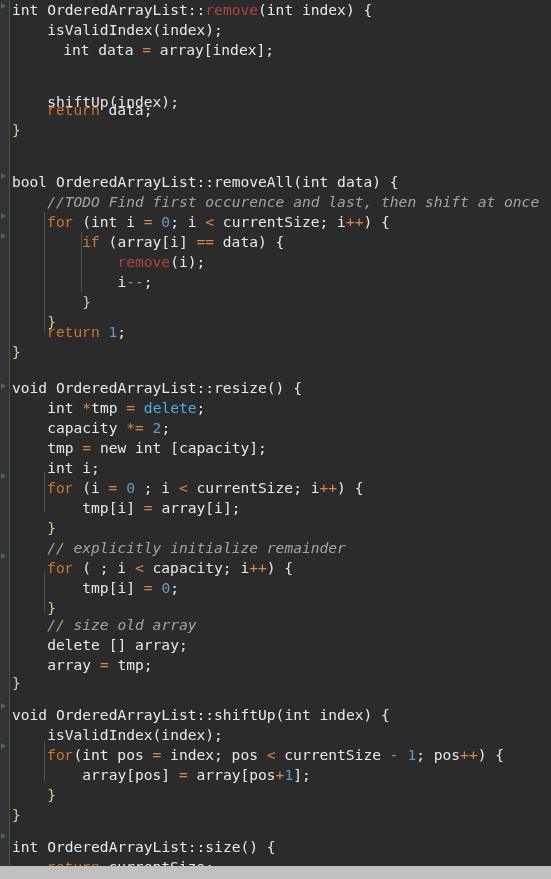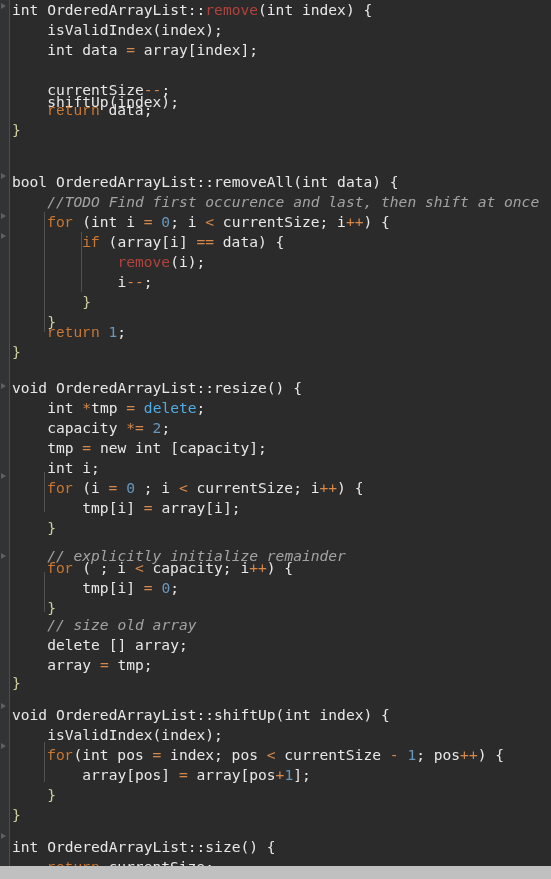"int data = array[index];" div.line { left: 12px -> 28px }
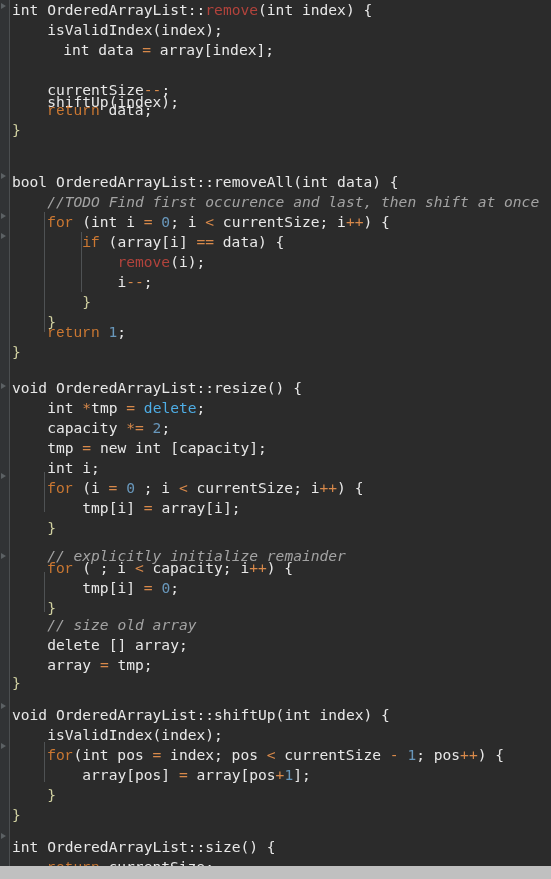"currentSize--;" div.line { html: <div><span> currentSize</span><span>--</span><span>;</span></div> -> none }
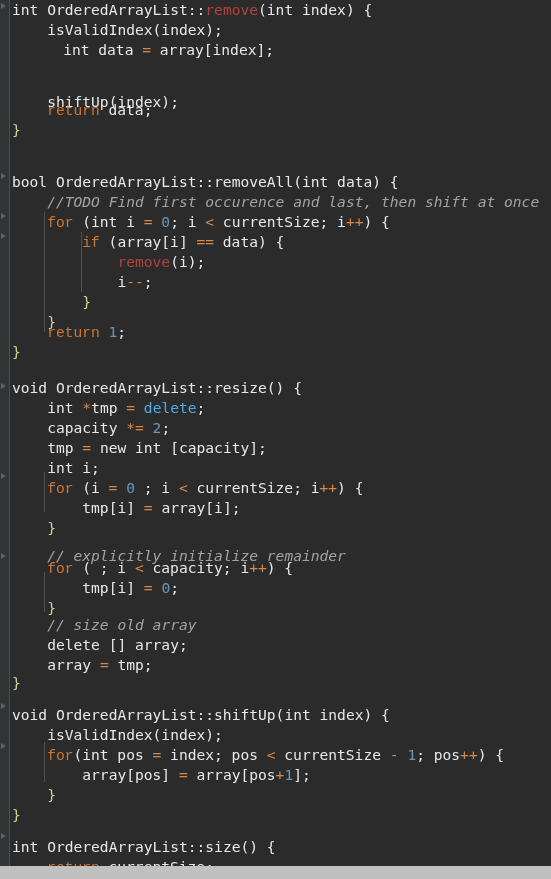"// explicitly initialize remainder" div.line { margin-top: 8px -> none }
